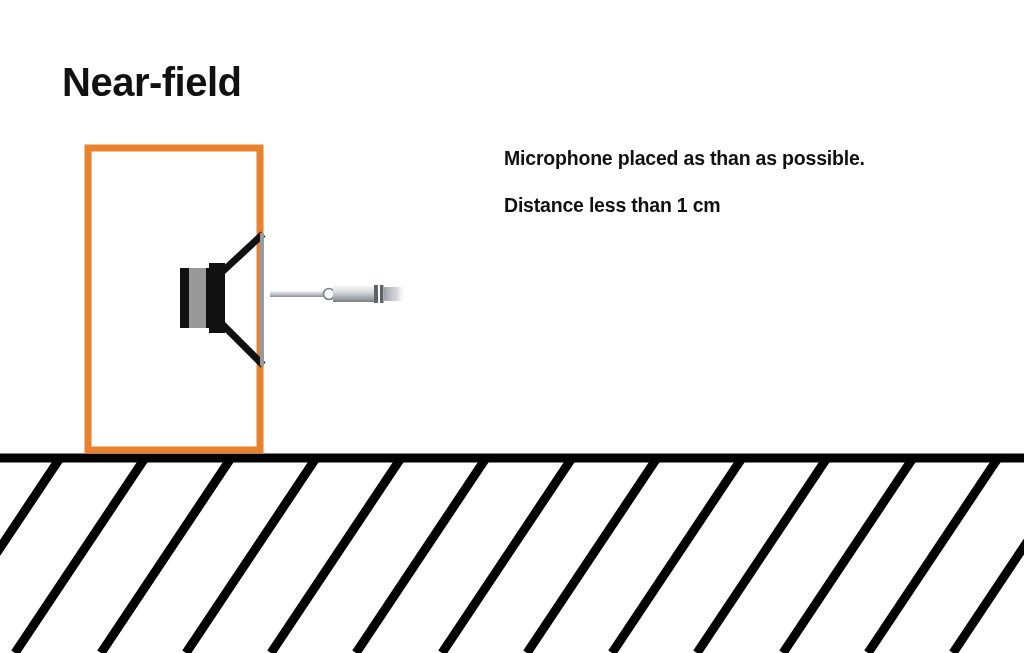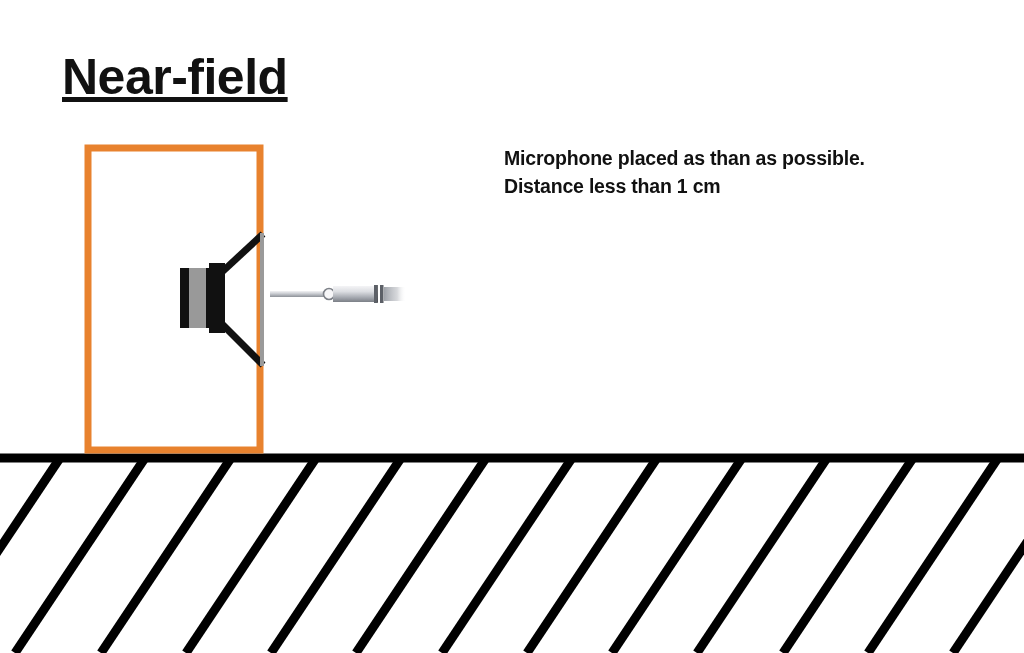"Near-field" #title { font-size: 50px -> 40px; text-decoration: underline -> none; top: 48px -> 60px }
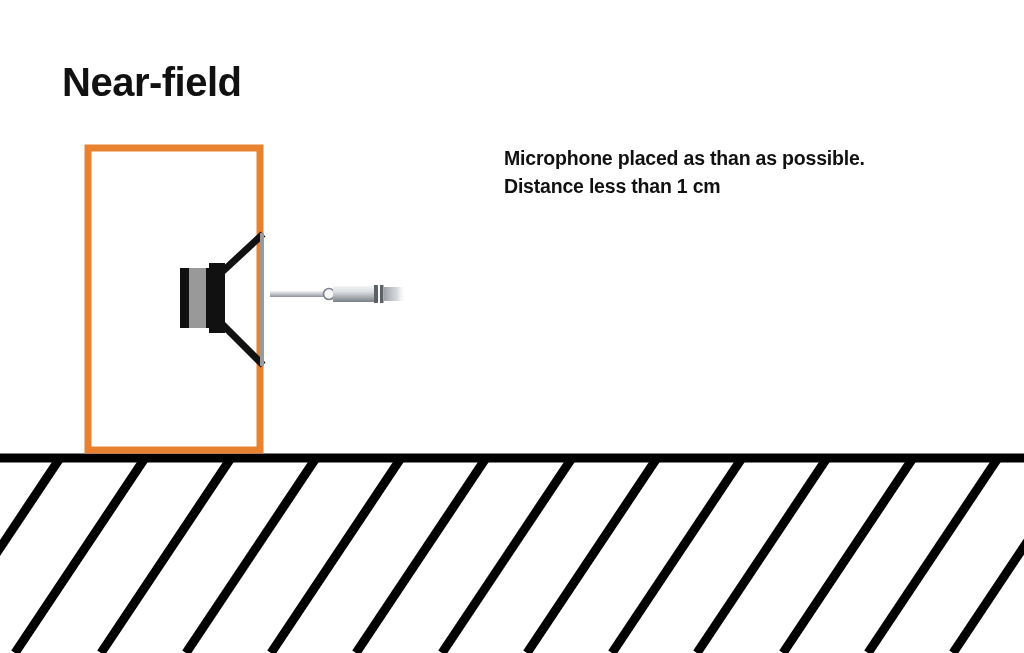"Distance less than 1 cm" #note-line-2 { top: 175px -> 194px }
